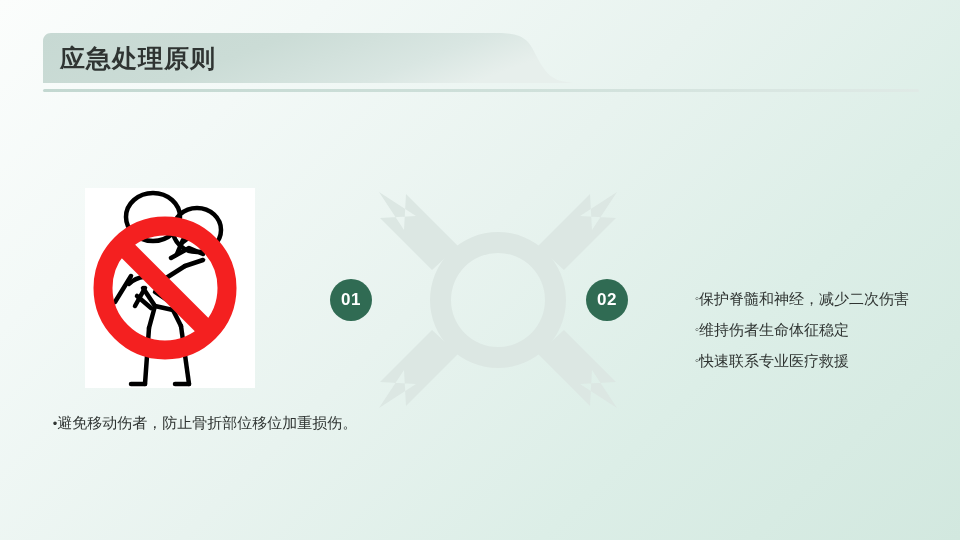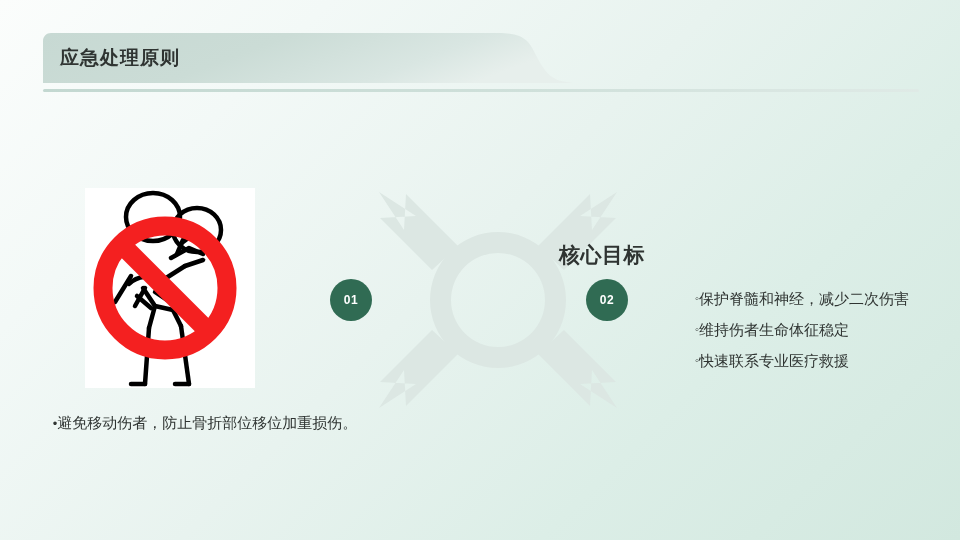"应急处理原则" #title-text { font-size: 19px -> 25px }
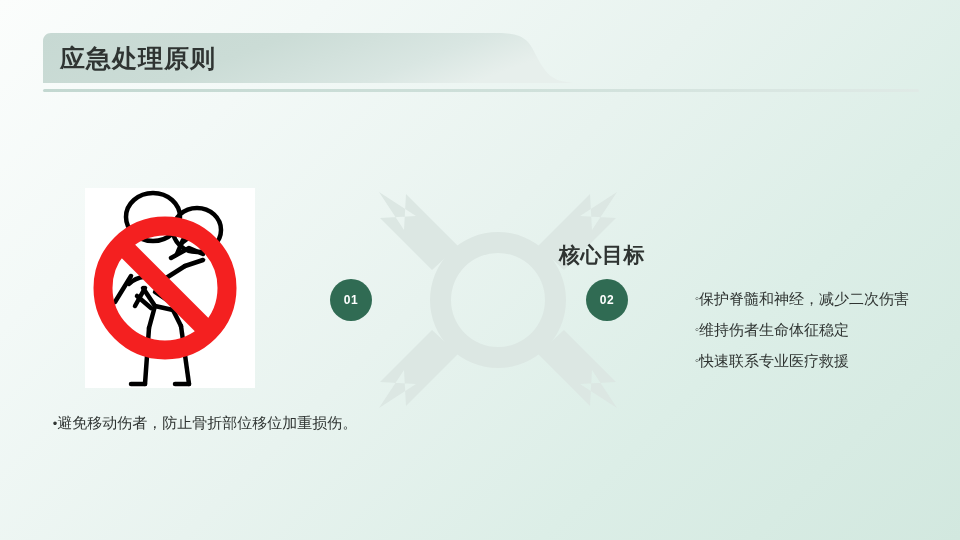"核心目标" div.col-heading { html: <div>核心目标</div> -> none }
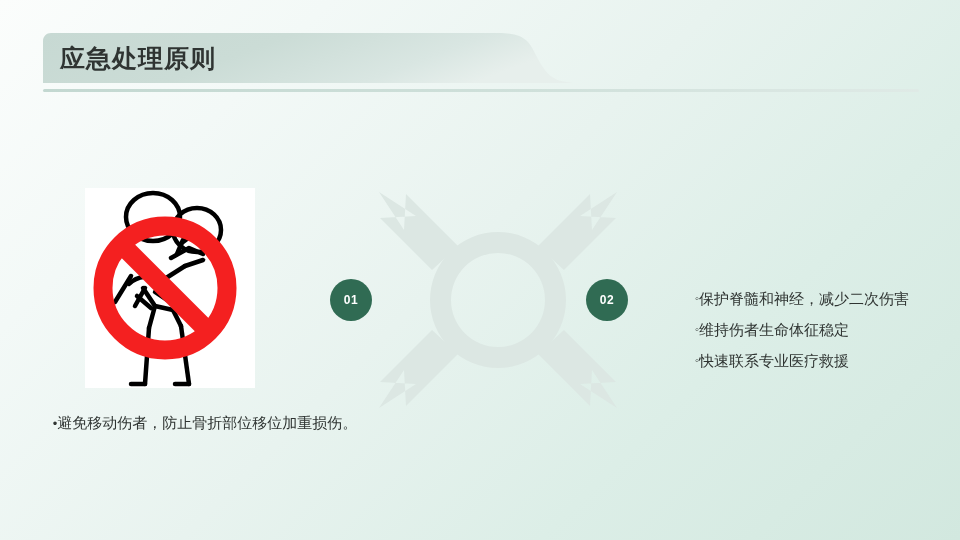"01" .num-badge { font-size: 12px -> 17px }
